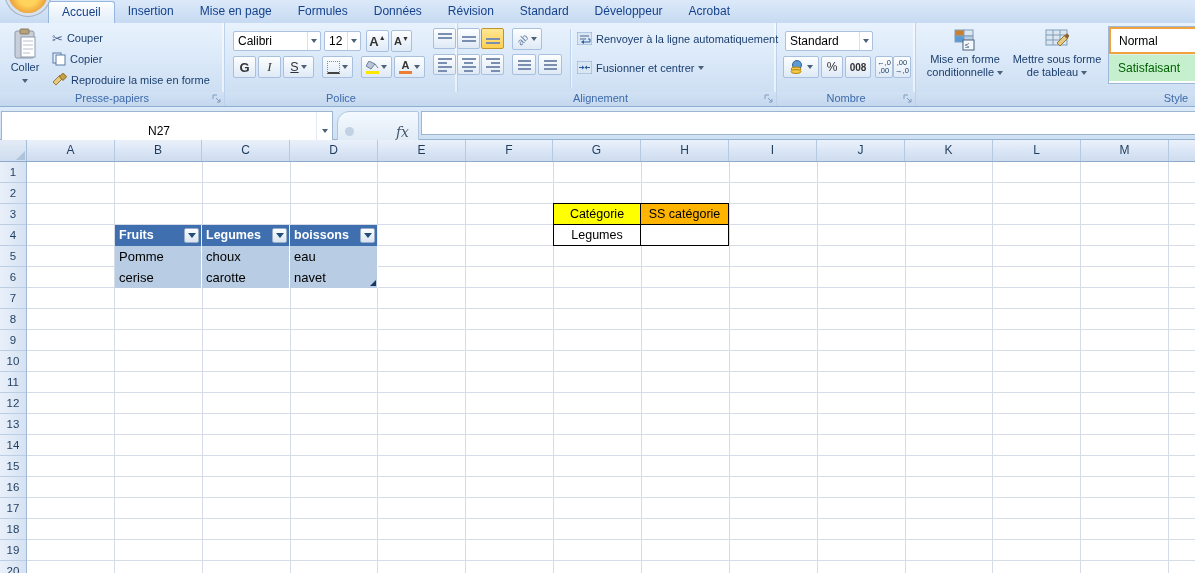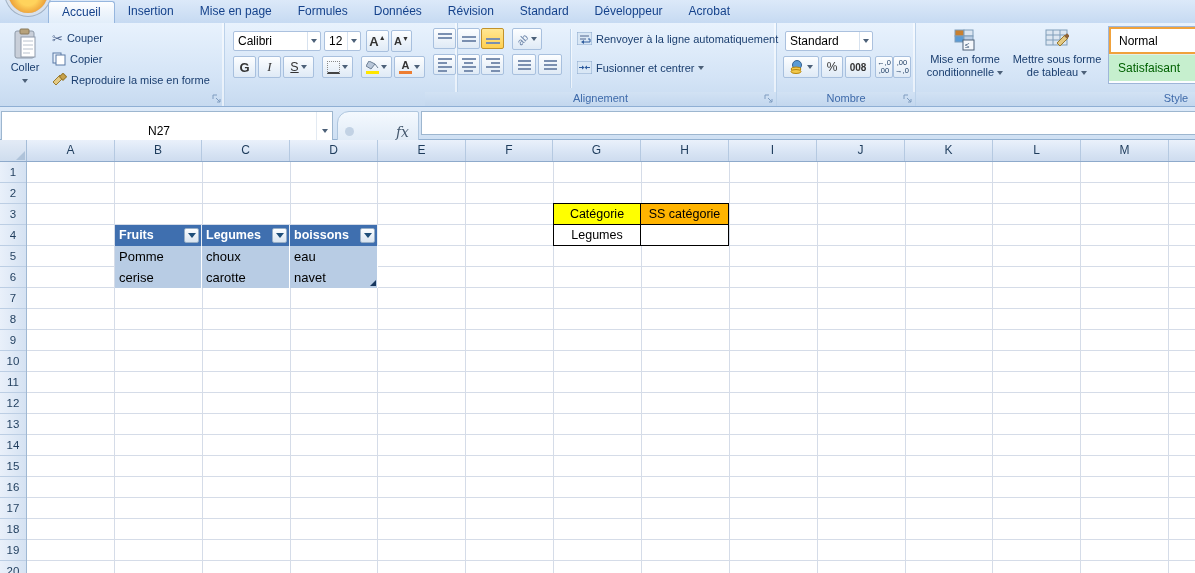"Presse-papiers" div.glabel { html: none -> <div>Presse-papiers</div> }
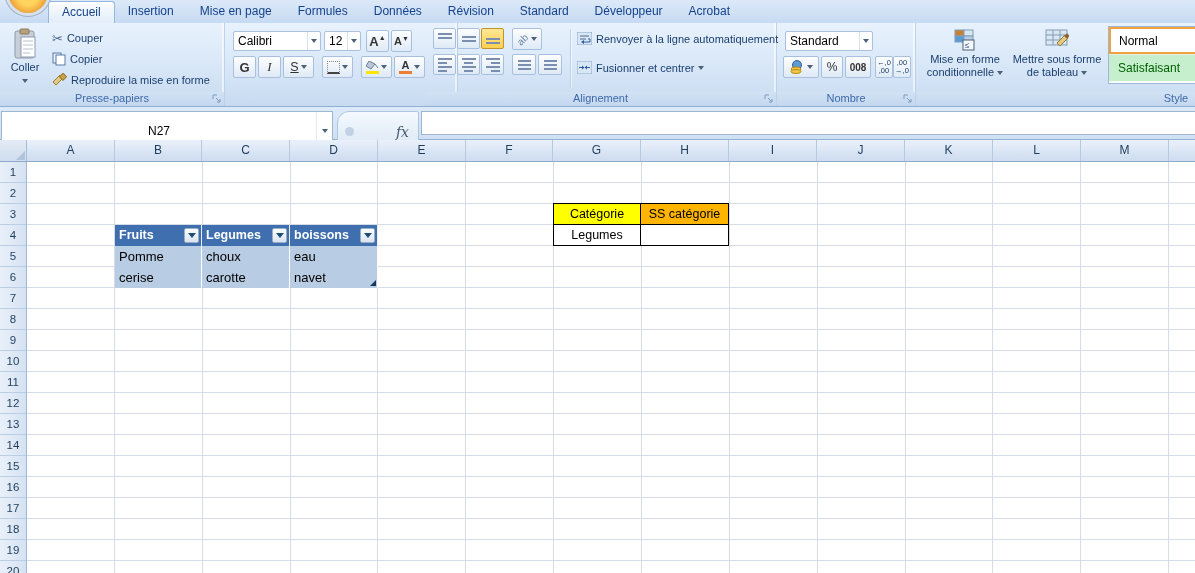"Police" div.glabel { html: none -> <div>Police</div> }
